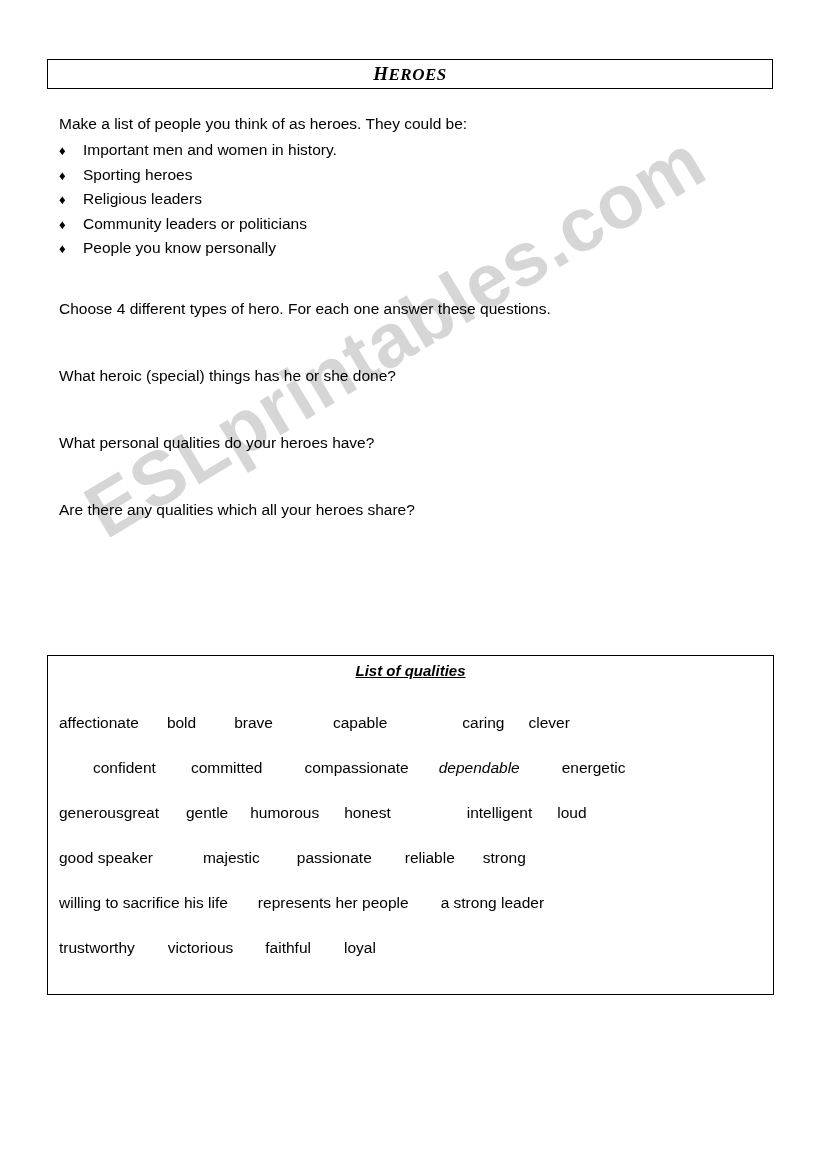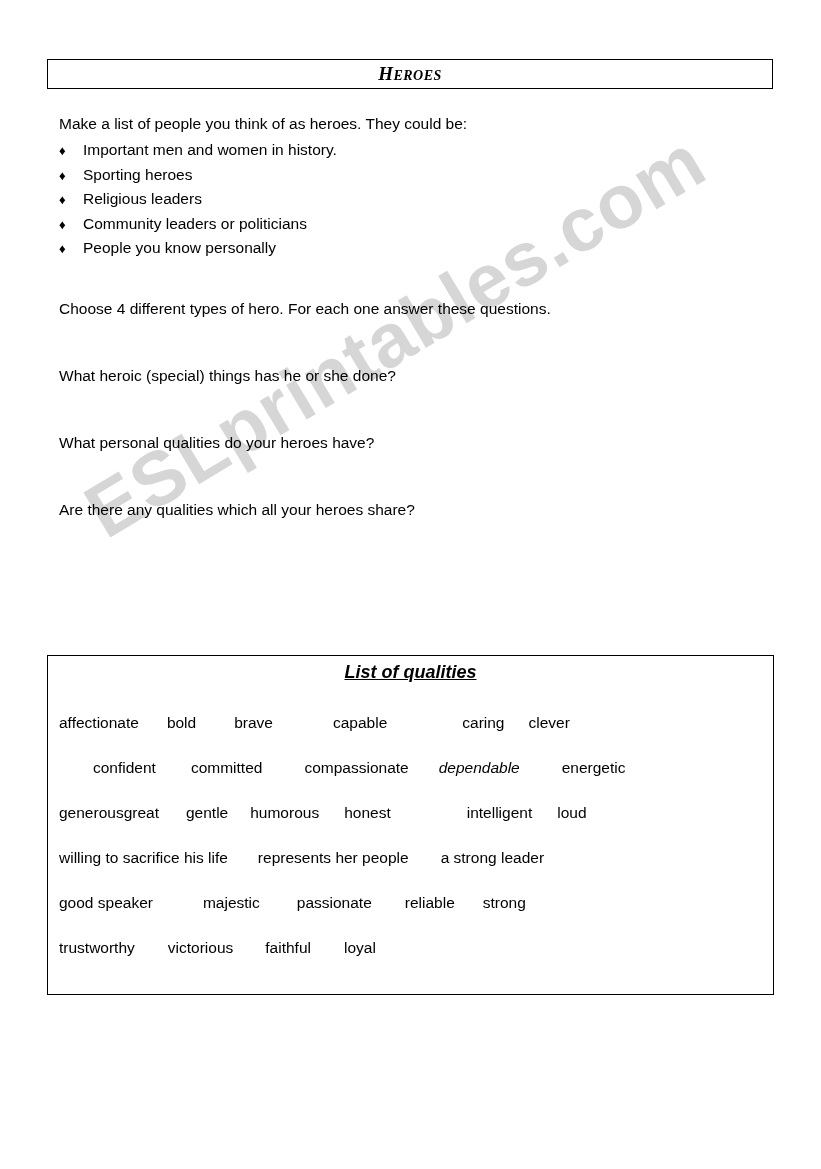"EROES" .title-text .small-caps { font-size: 14px -> 17px }
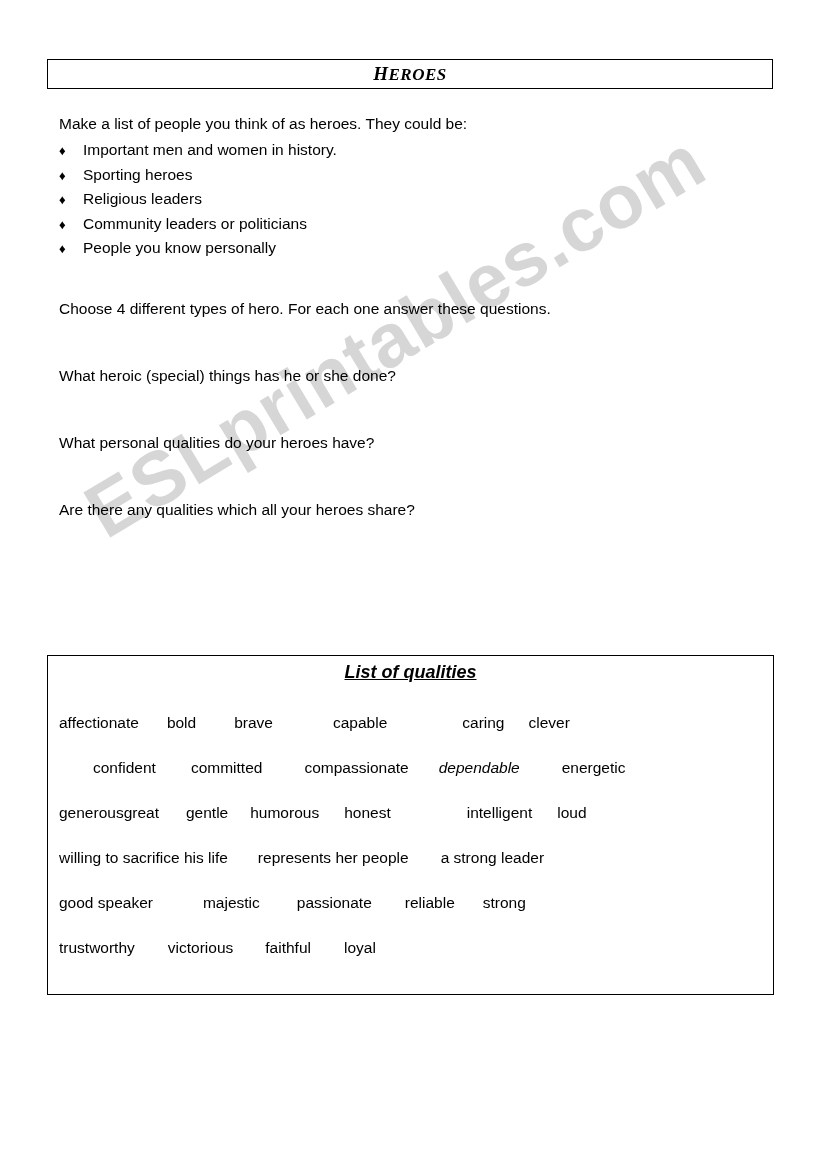"List of qualities" .qual-title { font-size: 18px -> 15px }
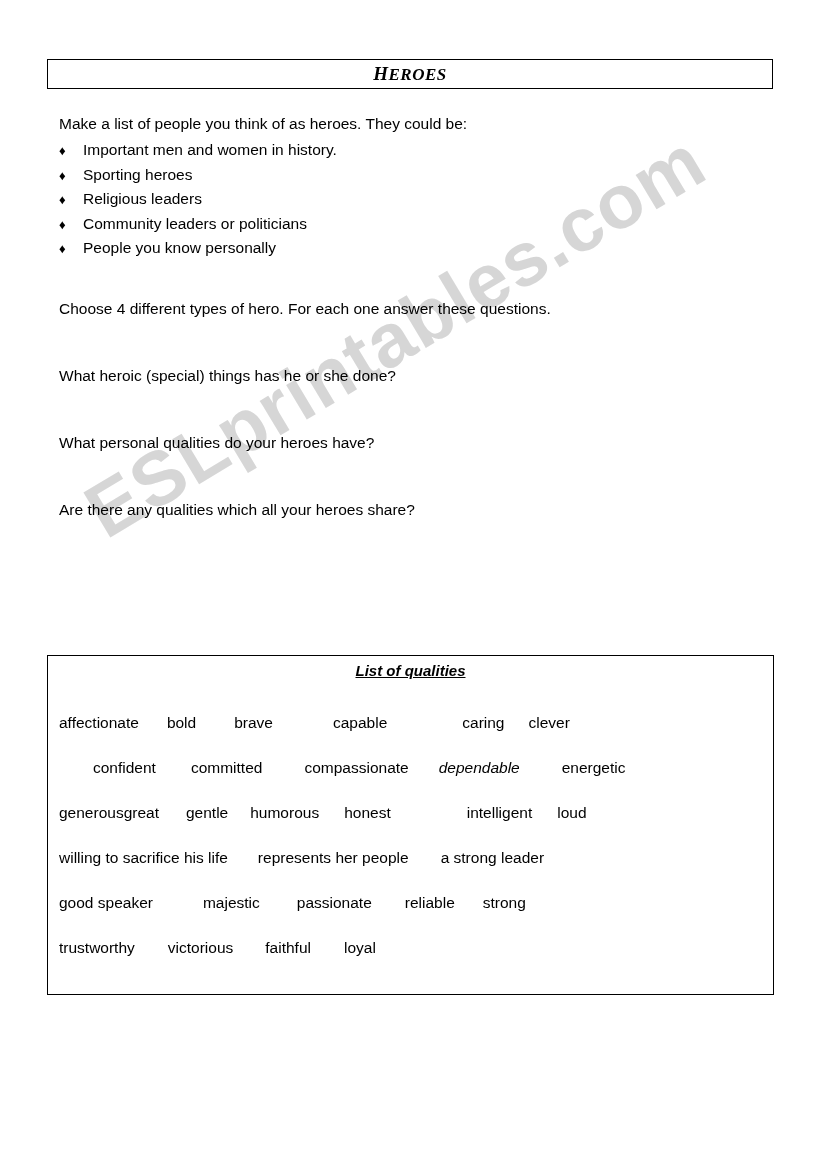"willing to sacrifice his life" div.qual-row { order: before "good speaker" -> after "good speaker" }
